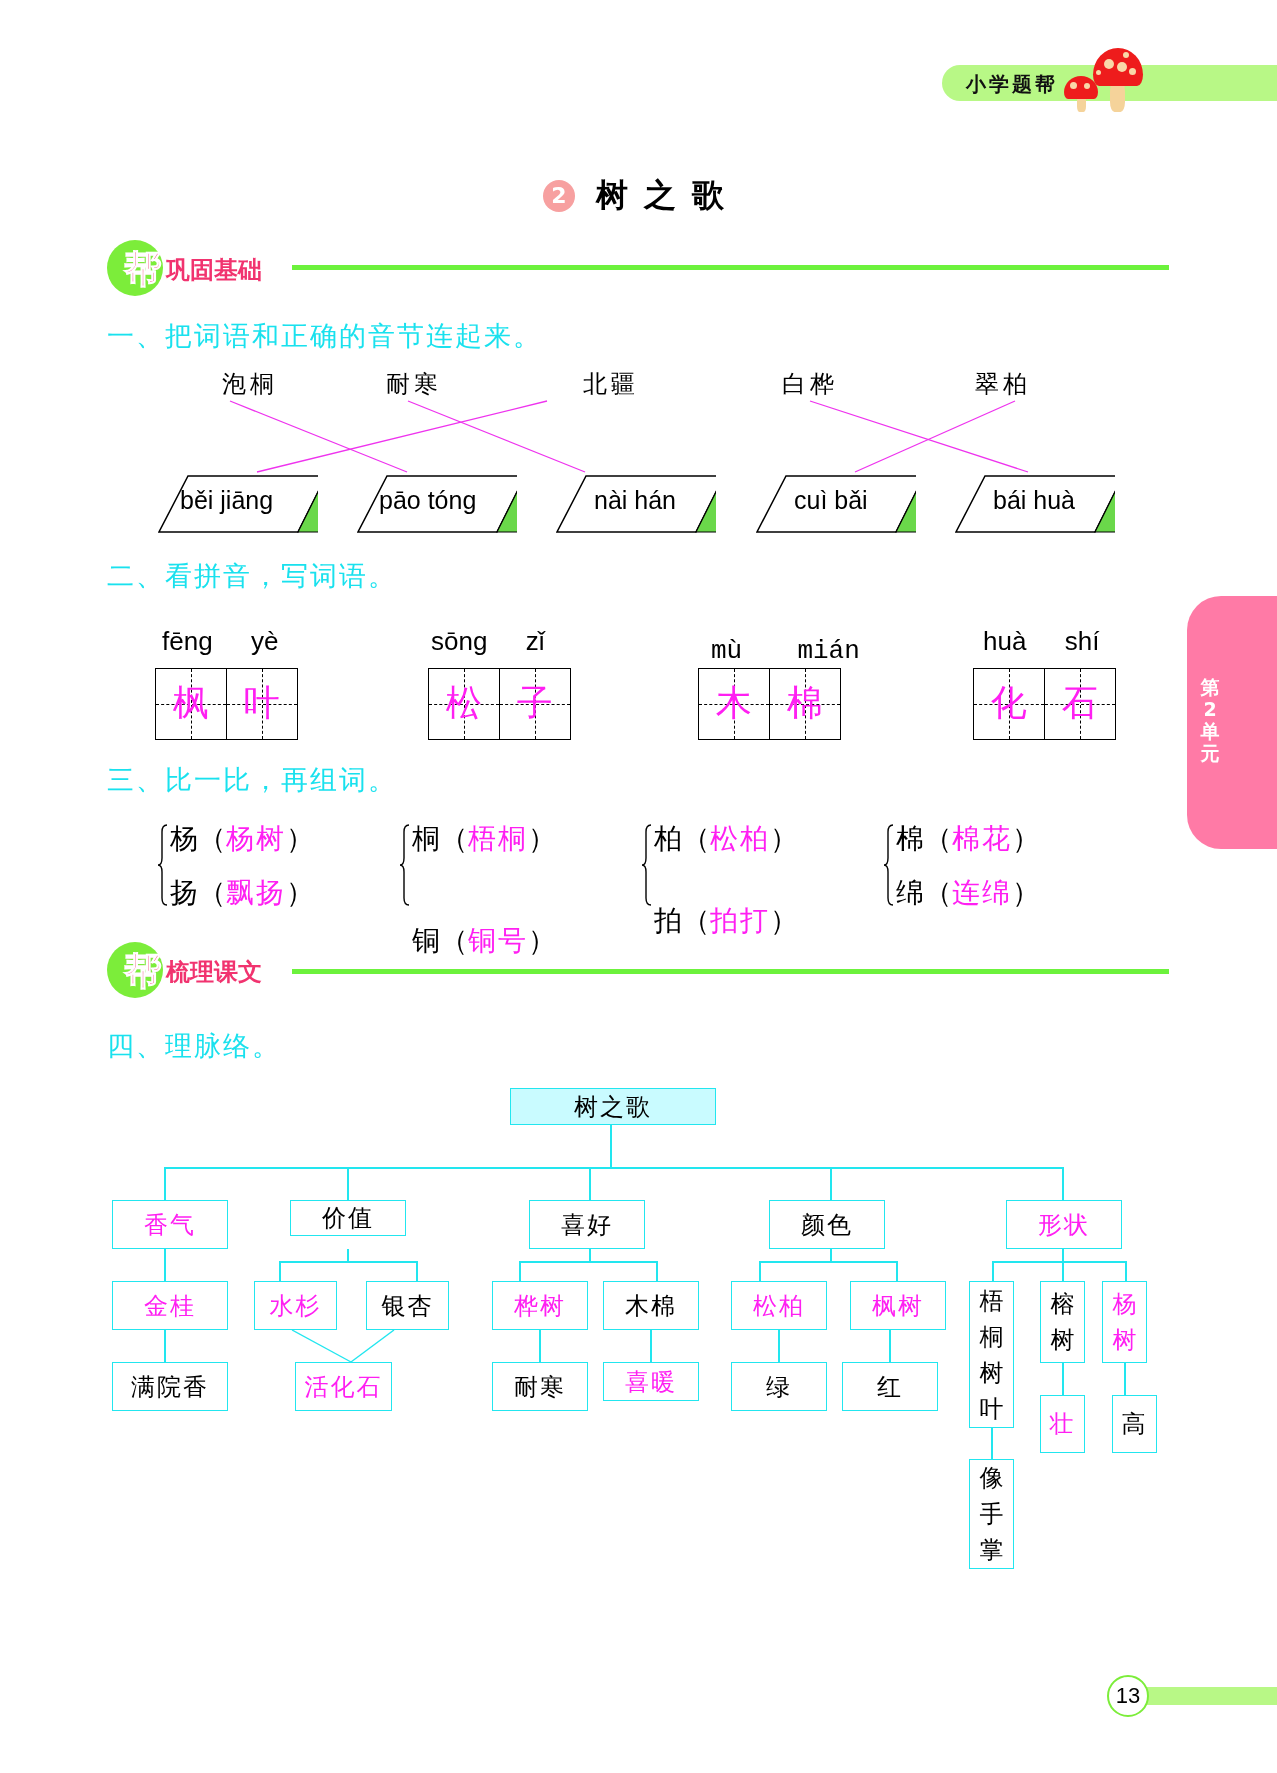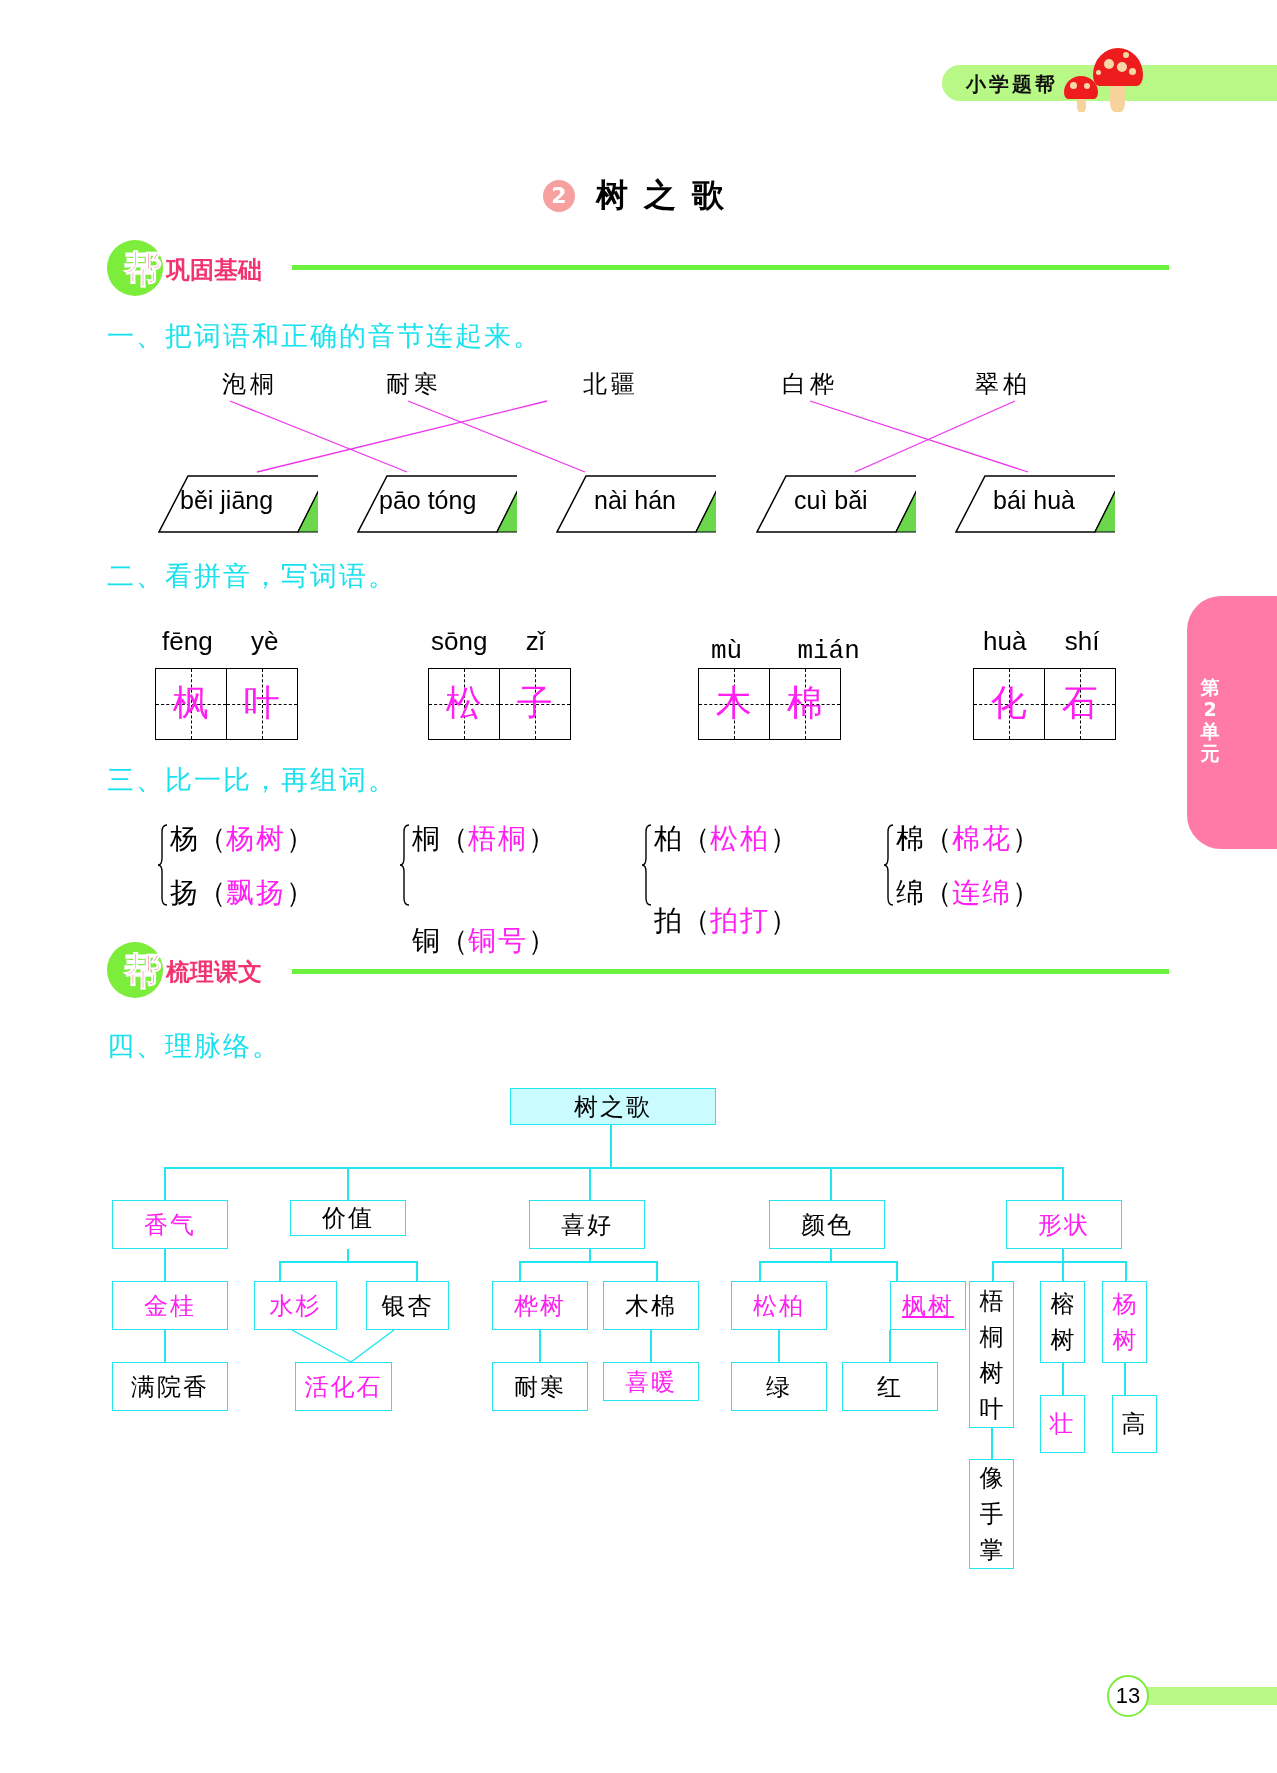"枫树" div.tn { left: 890px -> 850px; text-decoration: underline -> none; width: 76px -> 96px }
